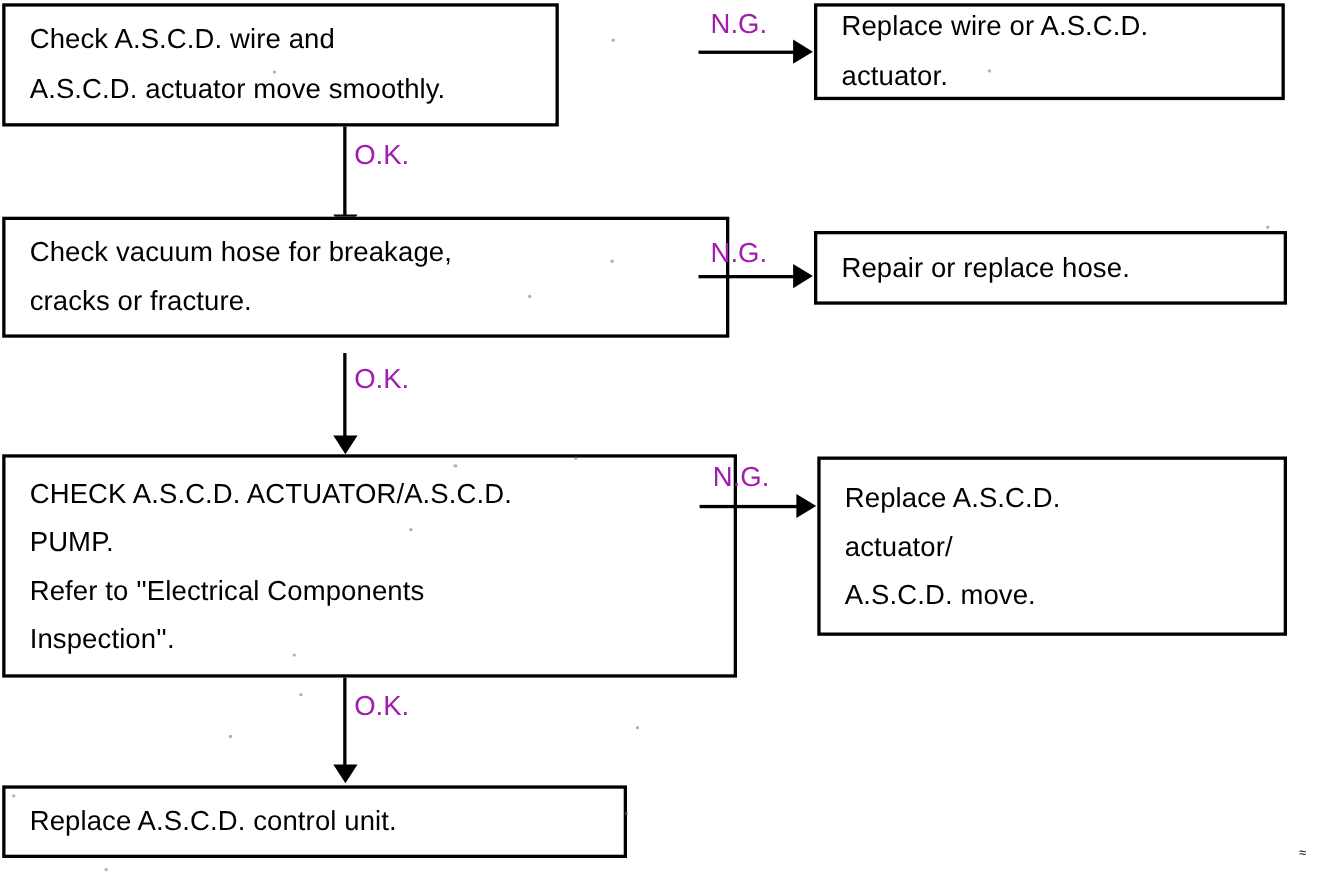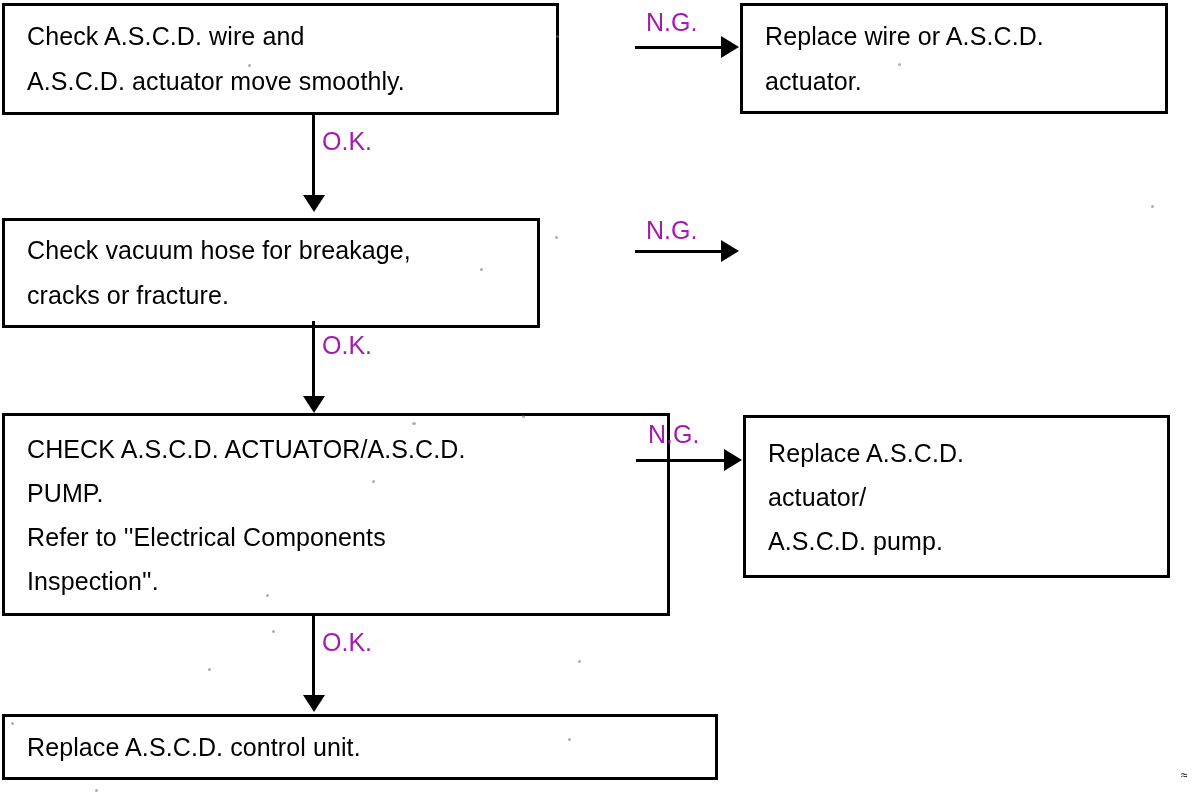"Check A.S.C.D. wire and" div.node { width: 557px -> 506px }
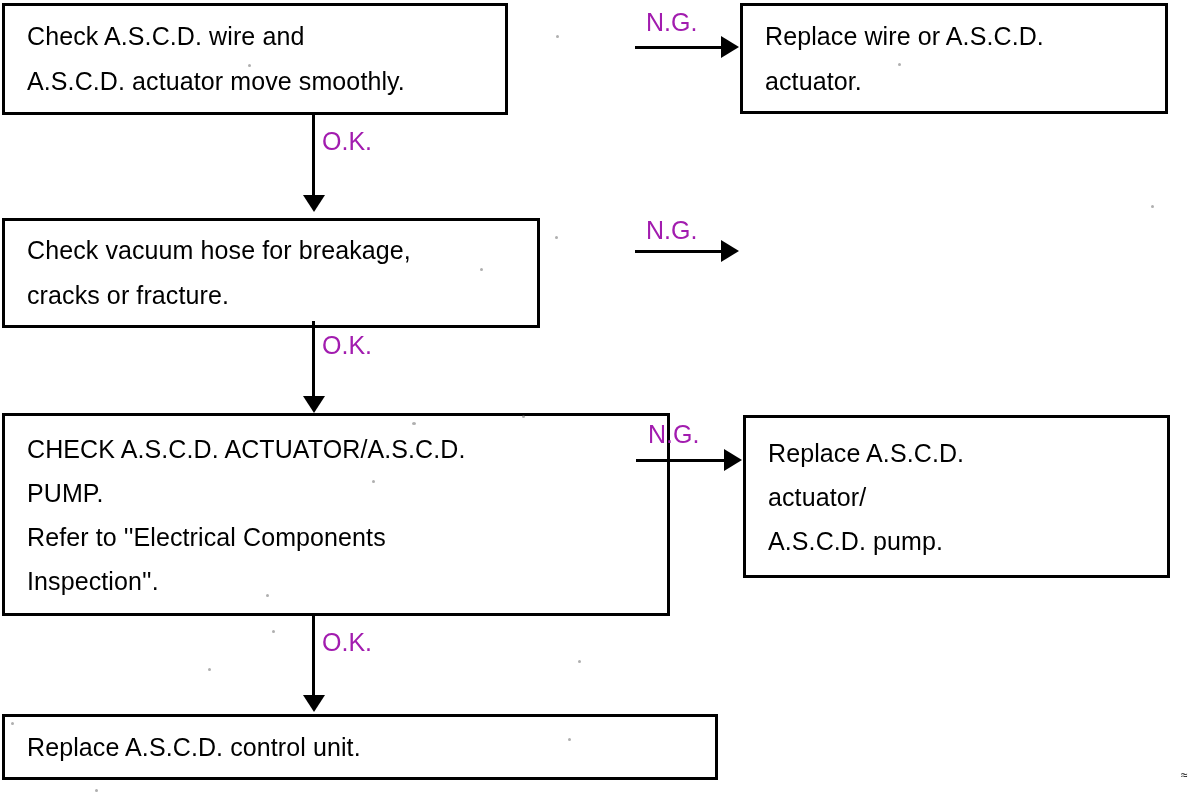"Replace wire or A.S.C.D." div.node { height: 111px -> 88px }
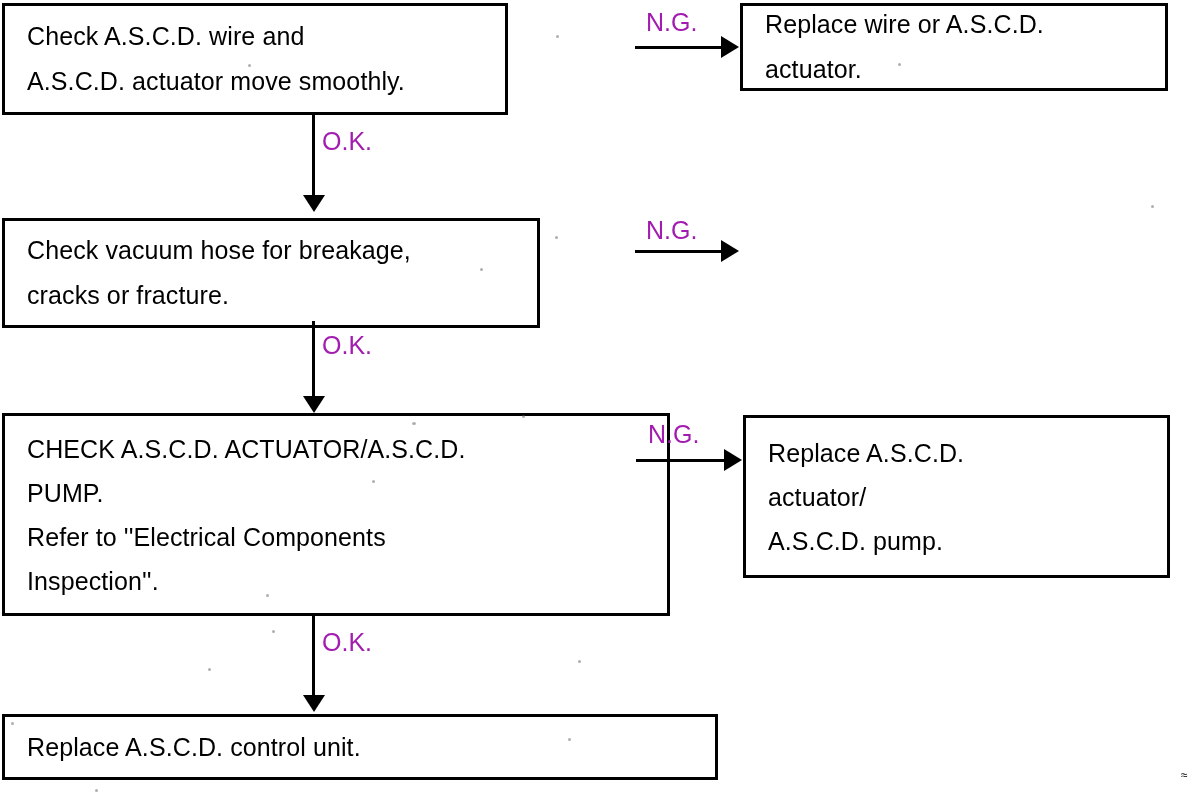"Check vacuum hose for breakage," div.node { top: 218px -> 197px; width: 538px -> 661px }
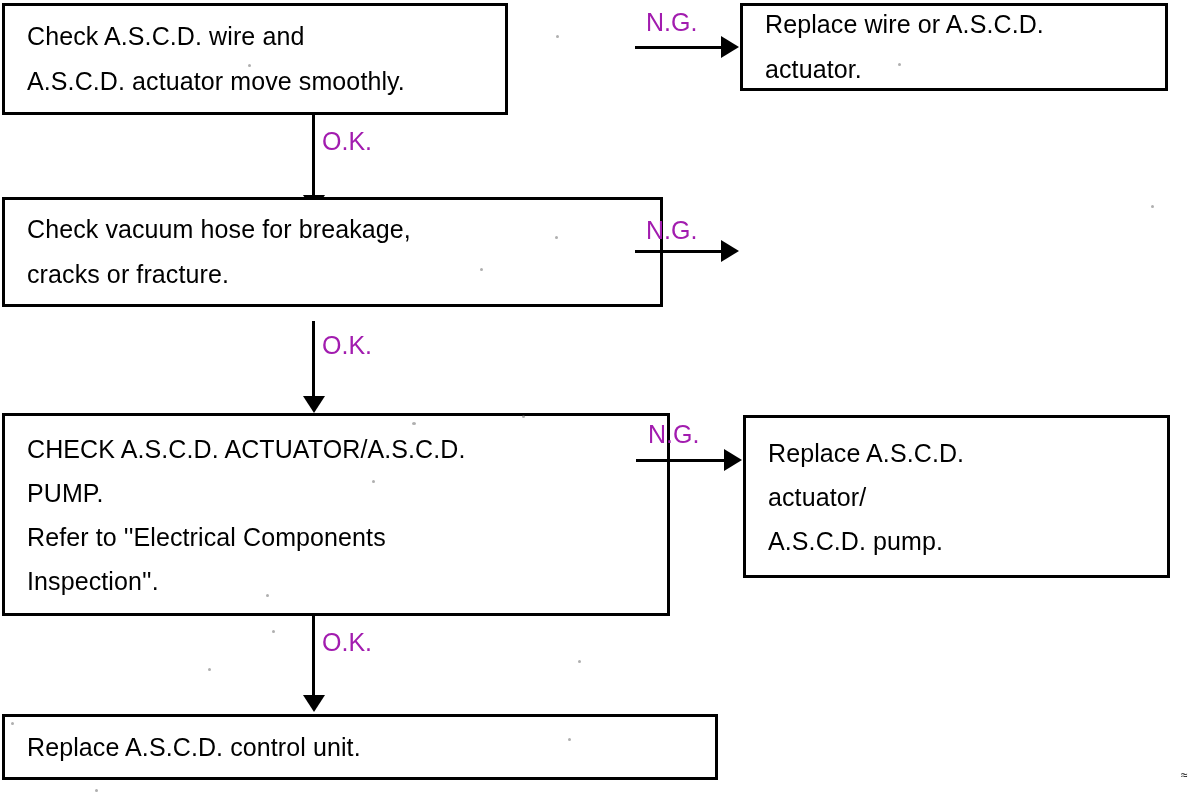"Repair or replace hose." div.node { html: none -> <div> <div>Repair or replace hose.</div> </div> }
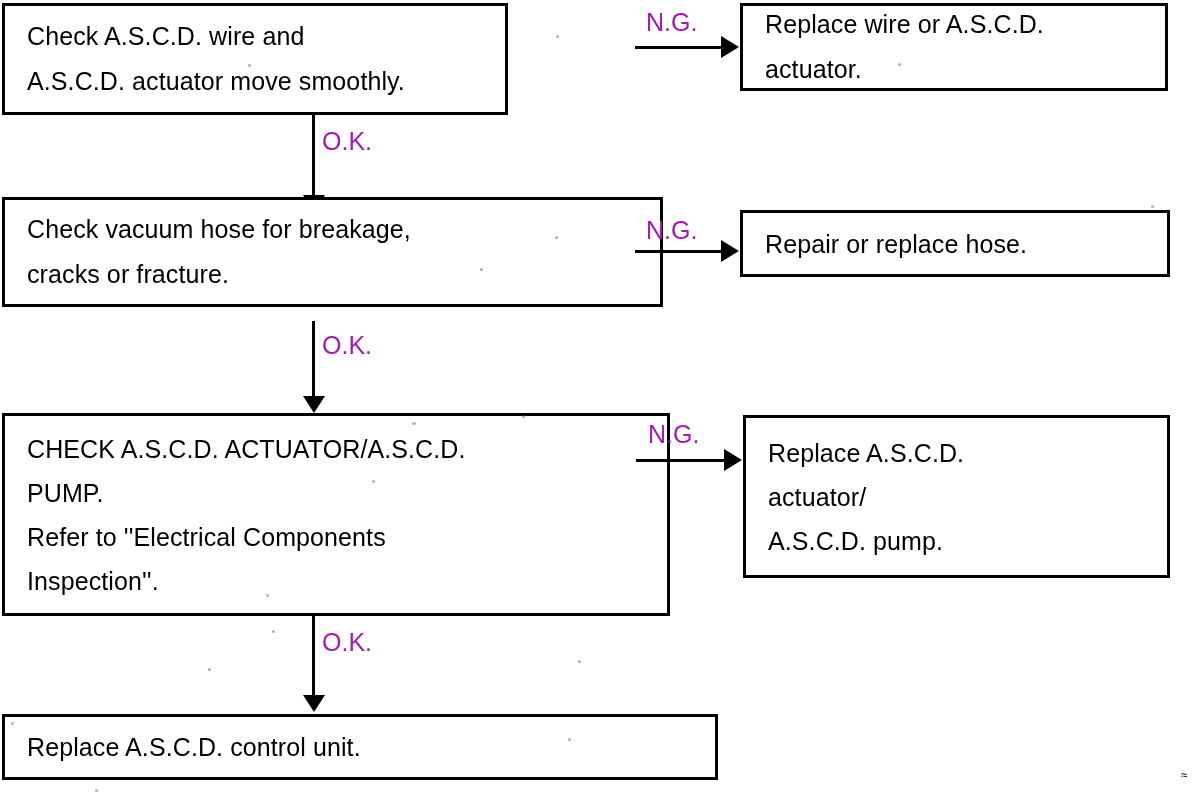"Replace A.S.C.D." div.node-text { text: pump -> move }
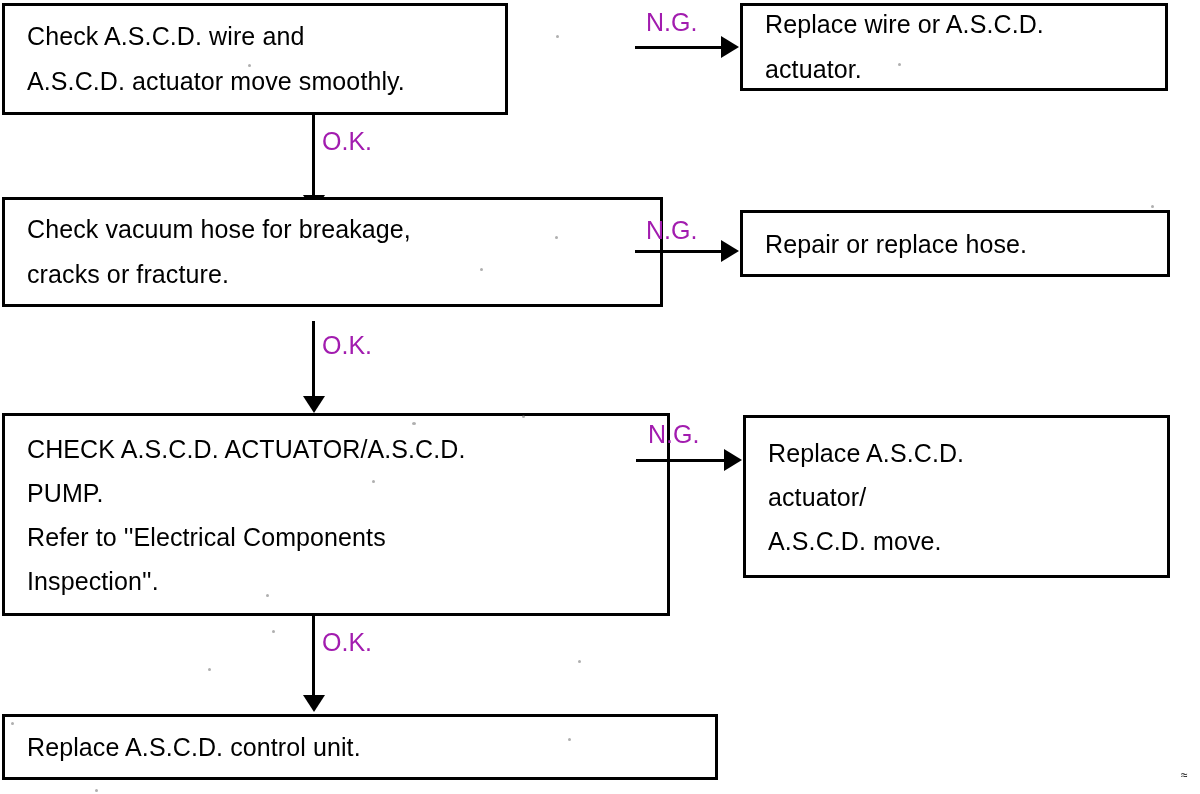"Replace A.S.C.D. control unit." div.node { width: 716px -> 568px }
